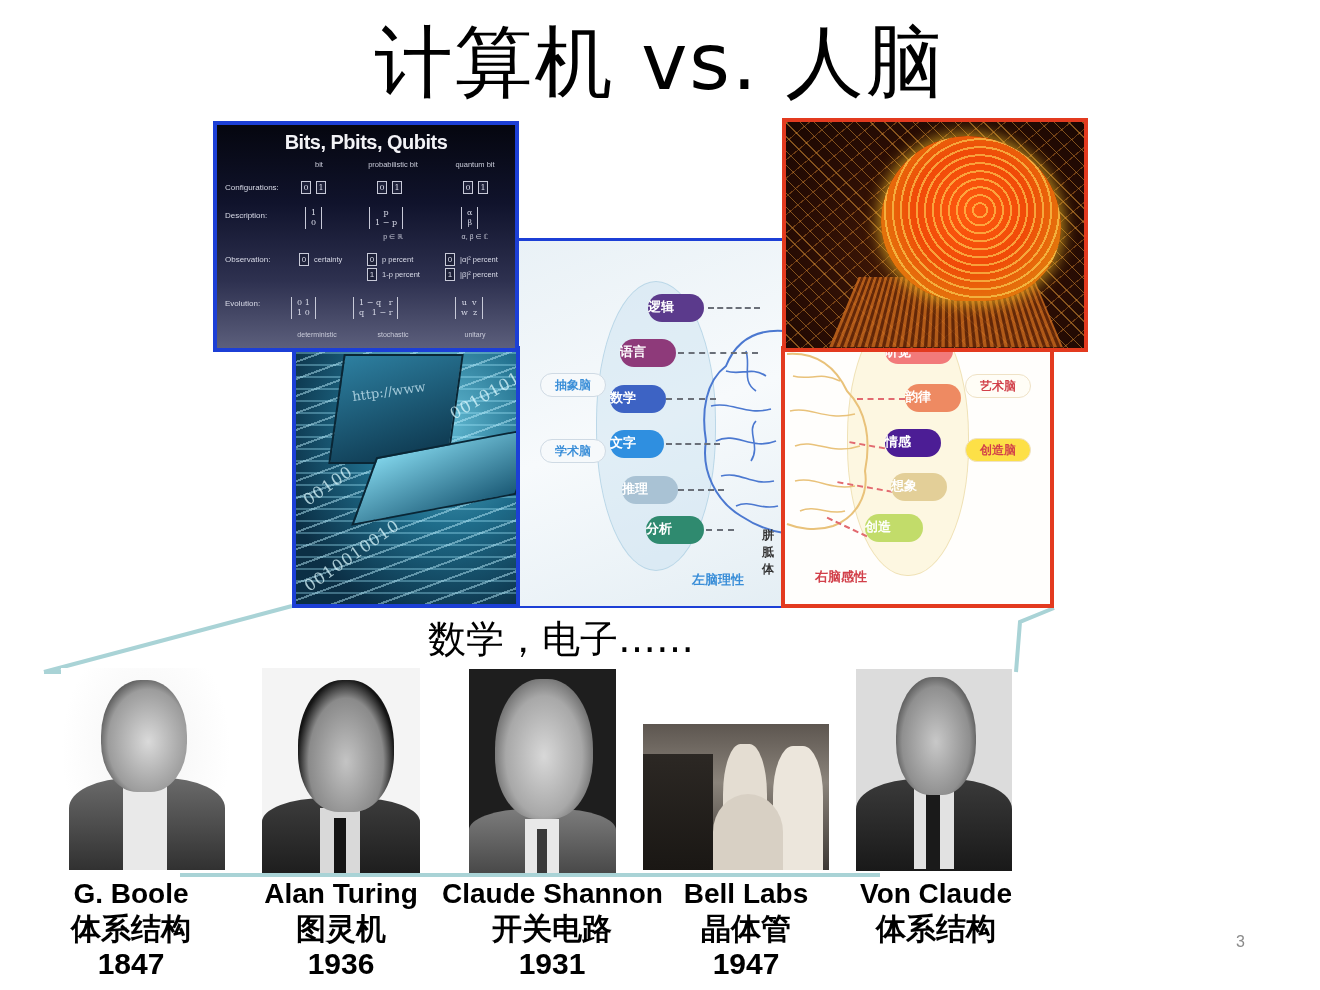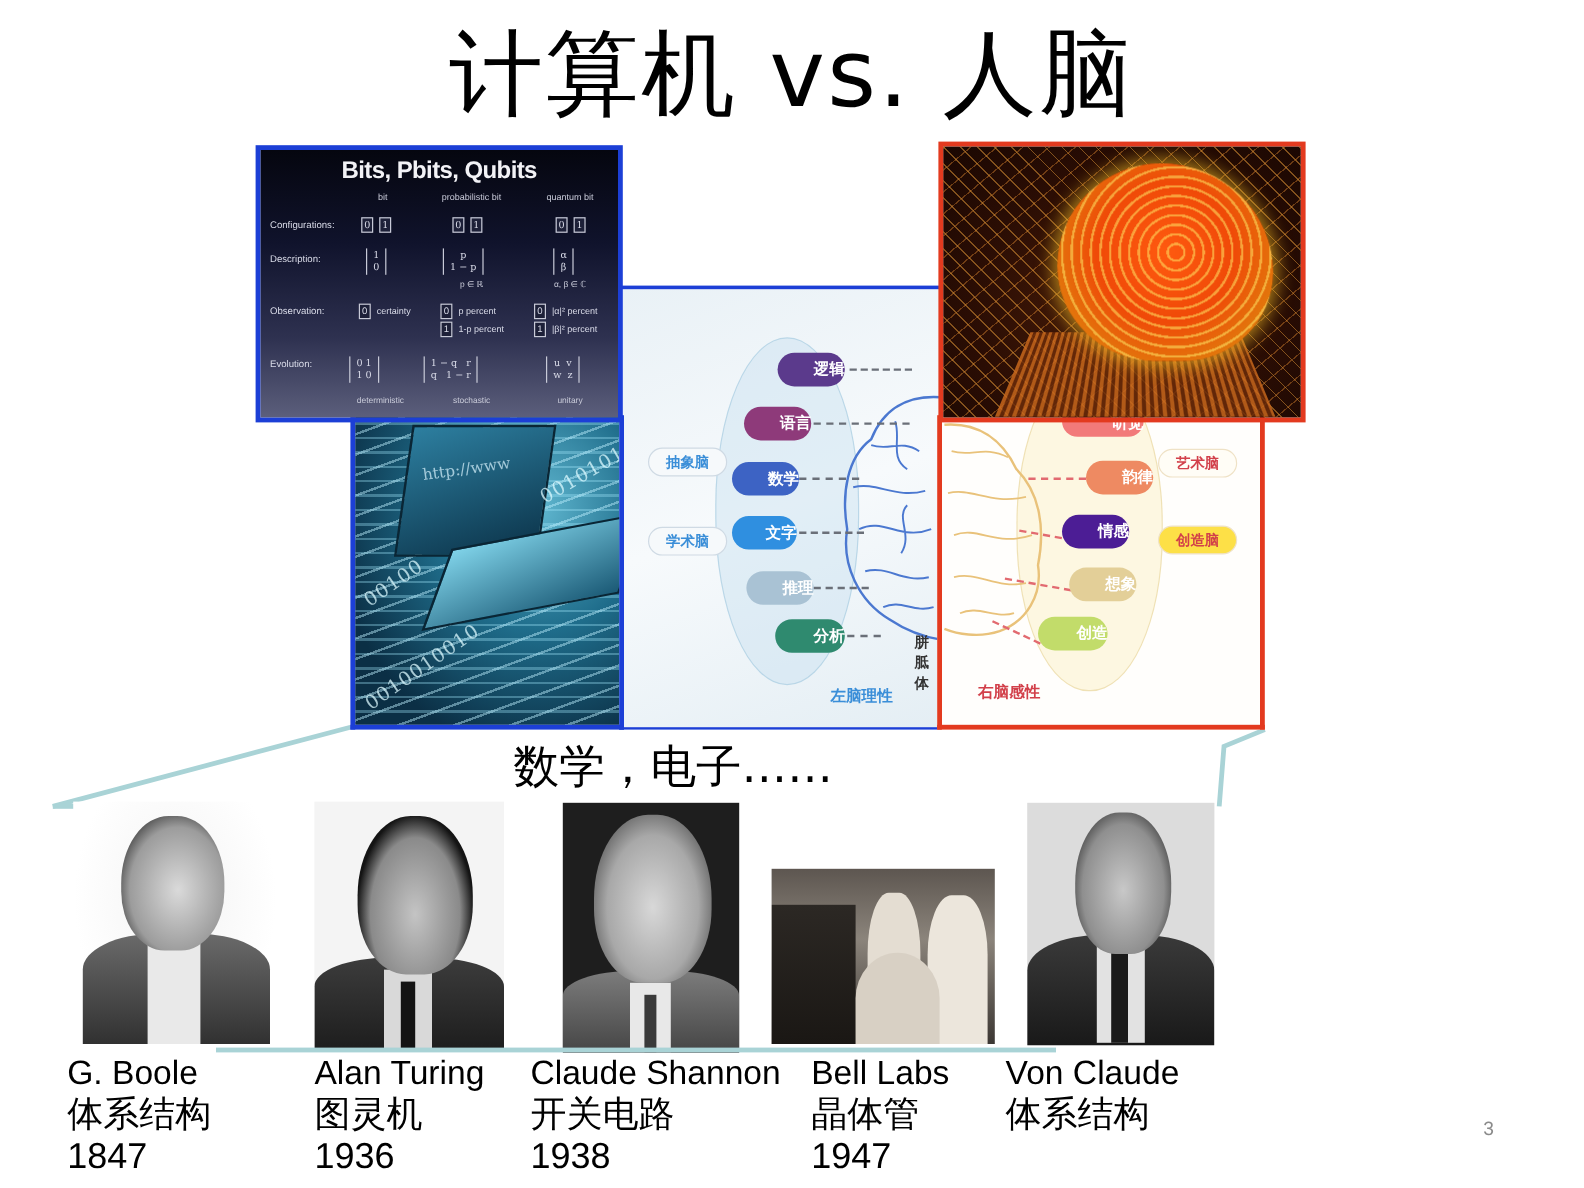"逻辑" .pill { font-family: Liberation Serif, serif -> Liberation Mono, monospace; text-align: right -> left }
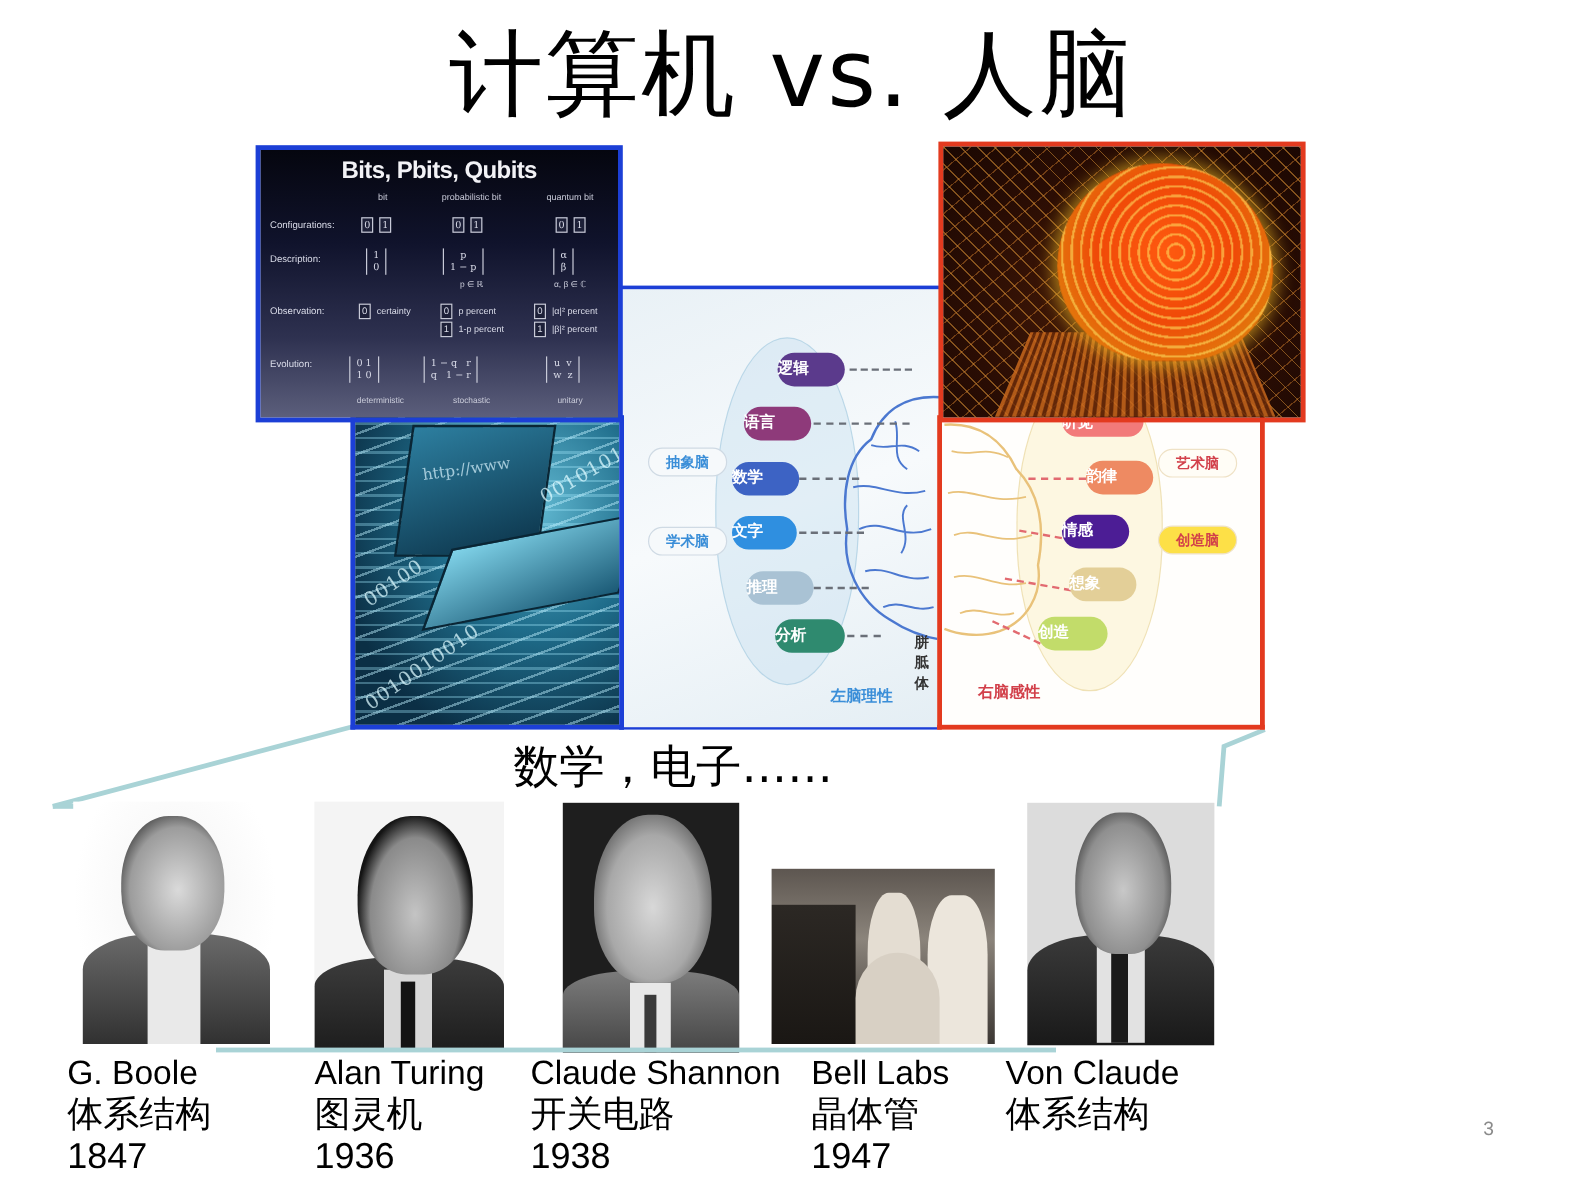"G. Boole" .person { font-weight: none -> bold; text-align: left -> center }
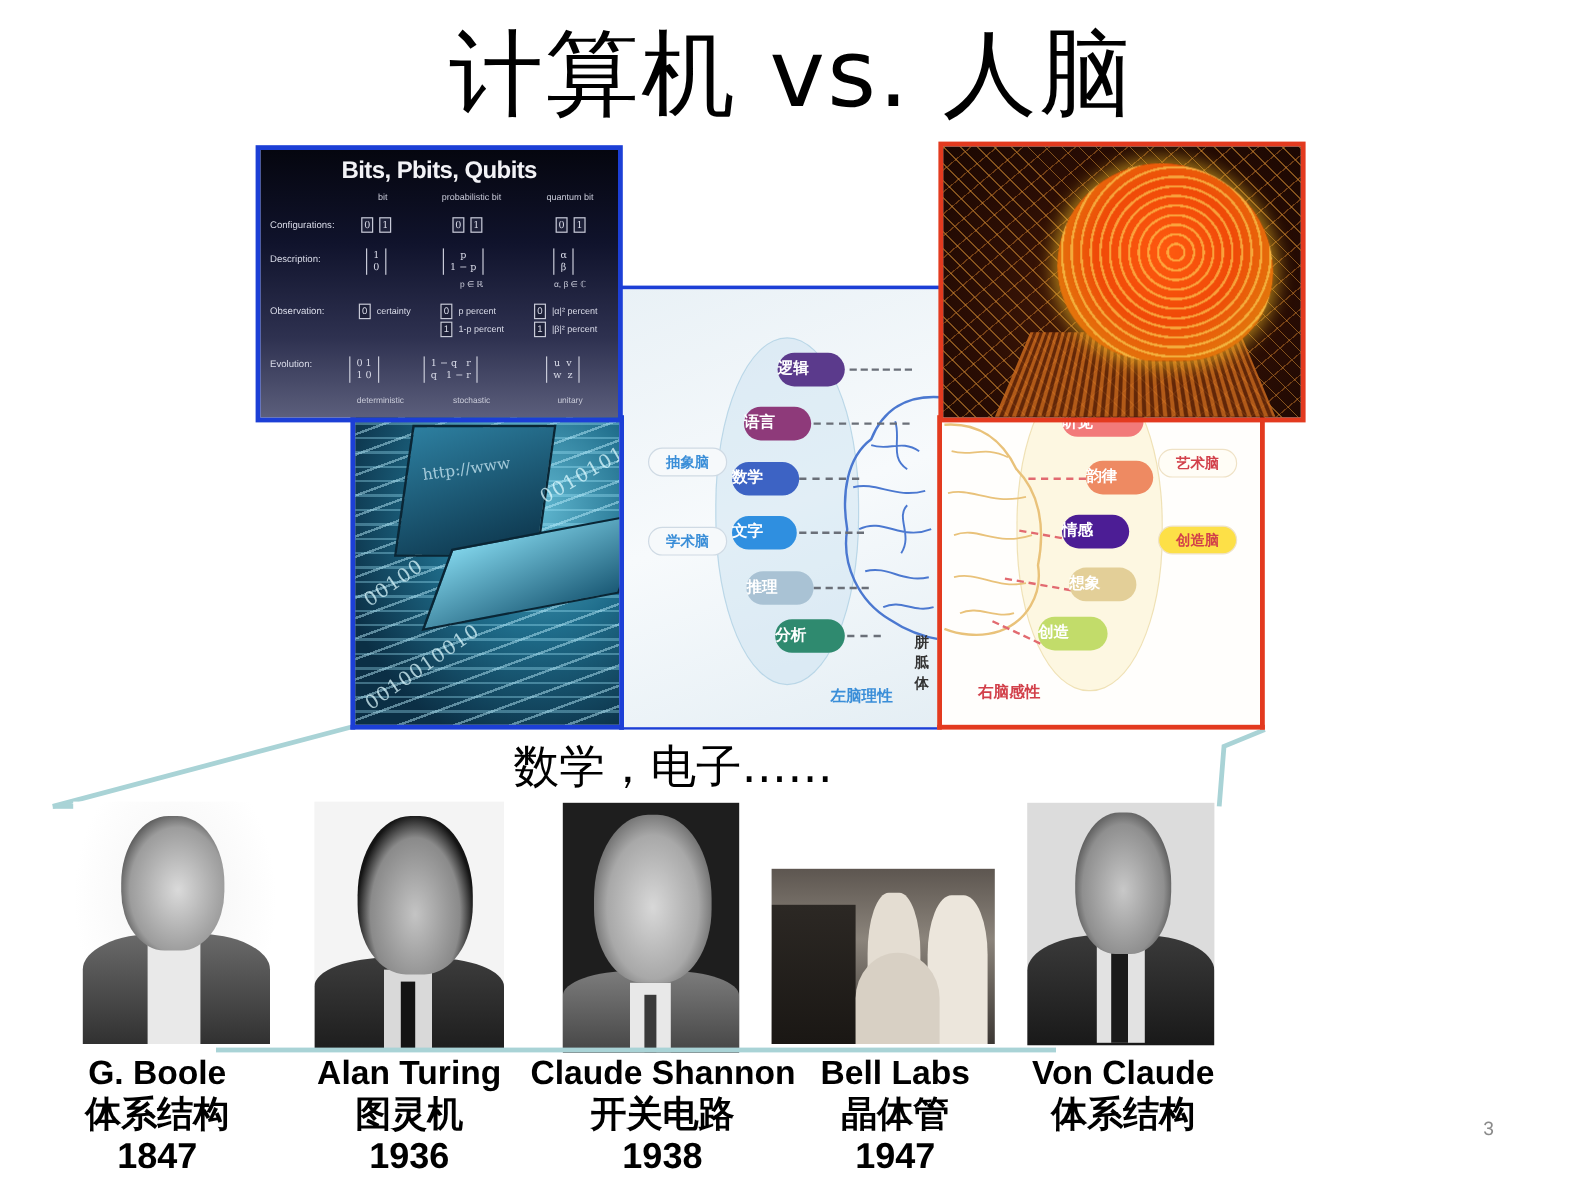"1938" span.year { text: 1938 -> 1931 }
